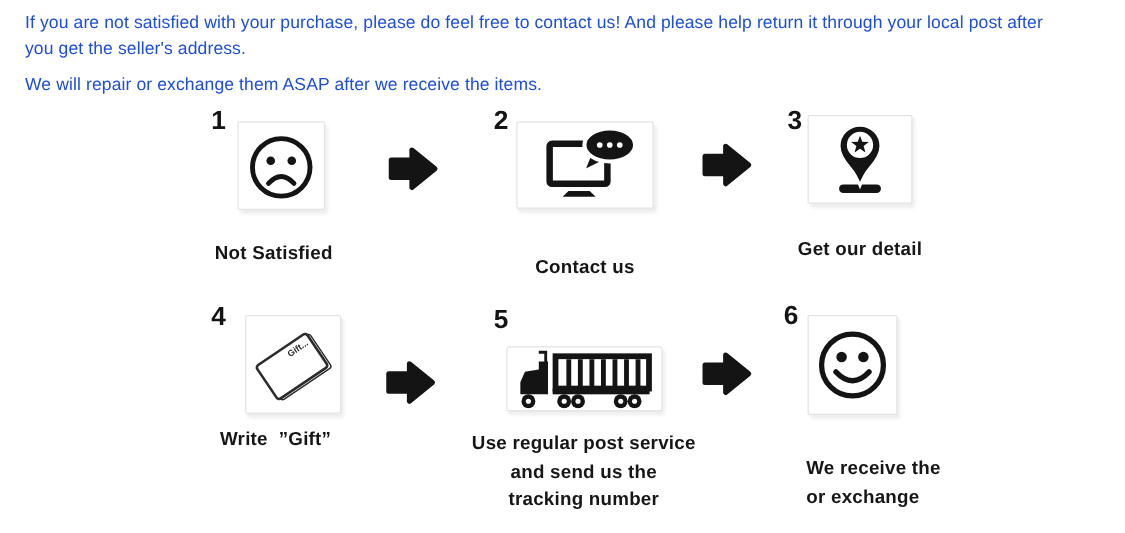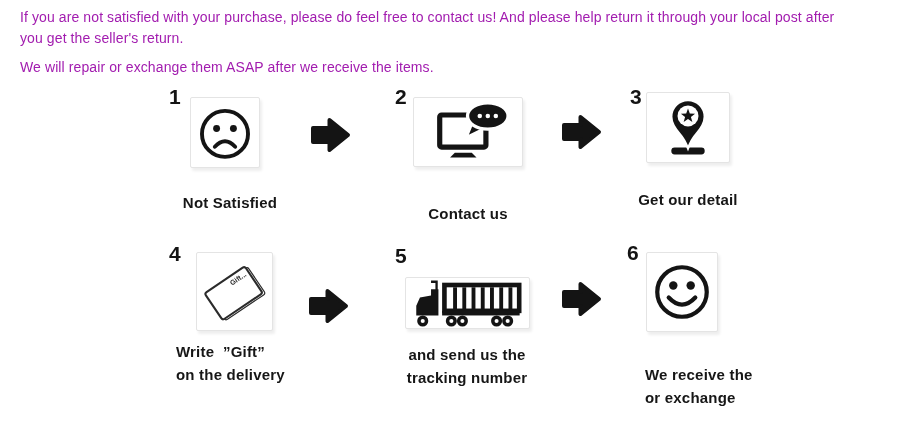"If you are not satisfied" .intro { color: #a21caf -> #1d4ed8 }
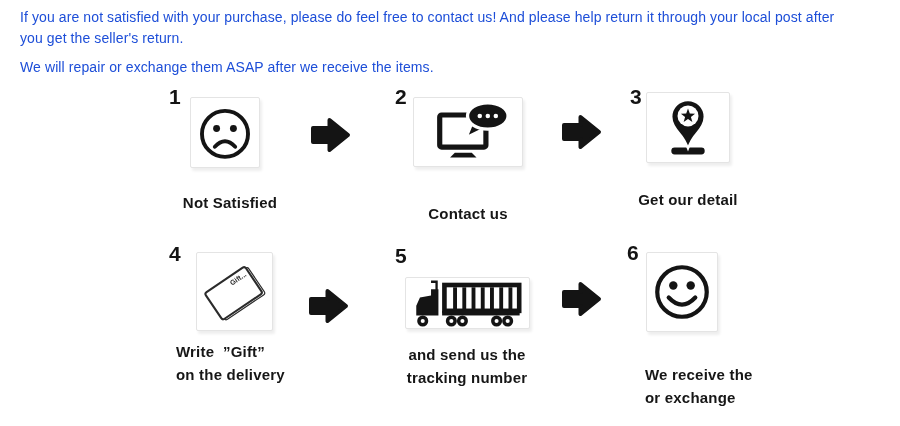"you get the seller's return." span.line { text: return -> address }
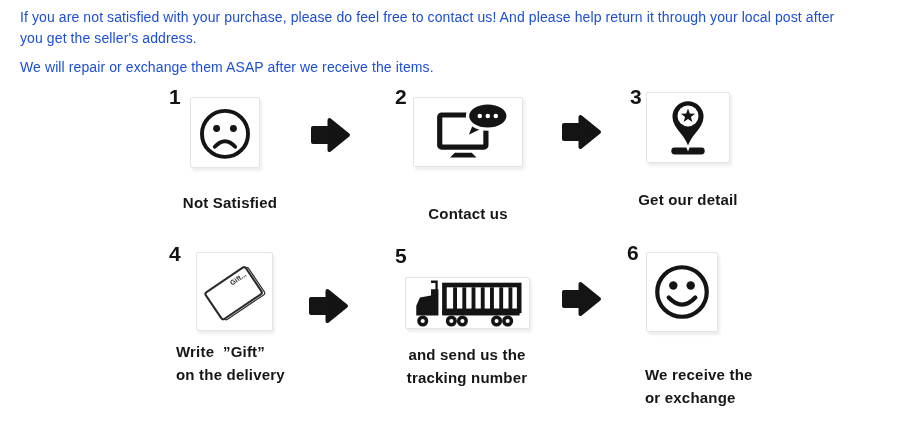"Not Satisfied" div.label { left: 155px -> 144px }
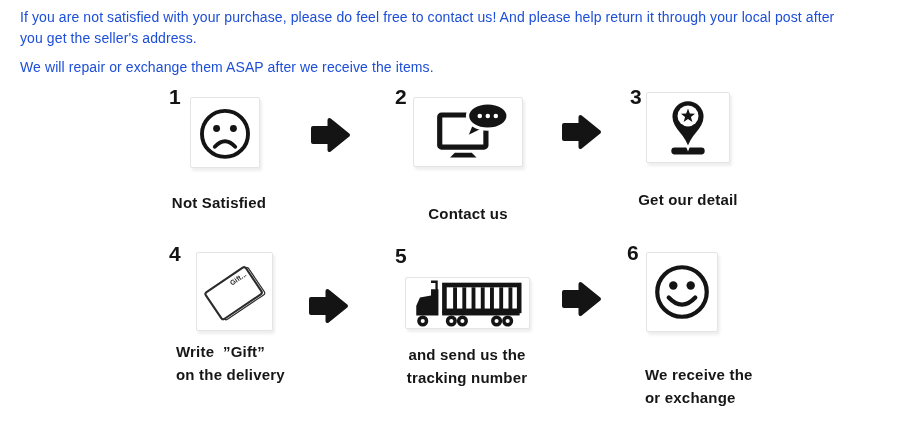"Use regular post service" span.line { html: none -> <span>Use regular post service</span> }
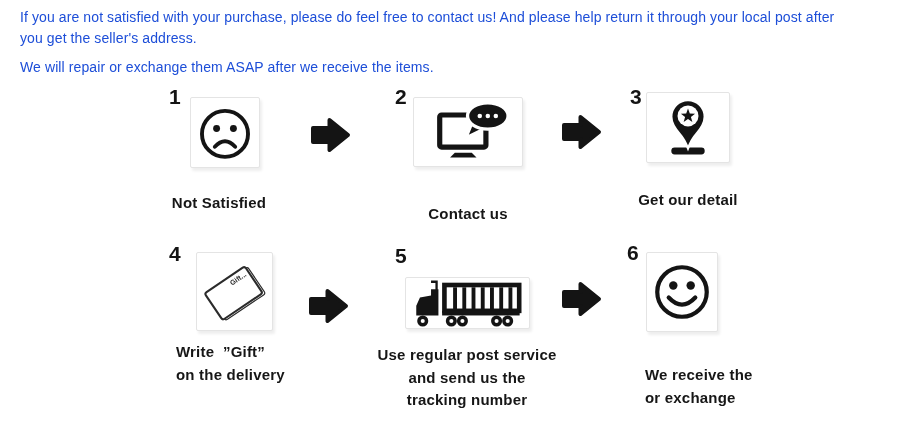"on the delivery" span.line { html: <span>on the delivery</span> -> none }
